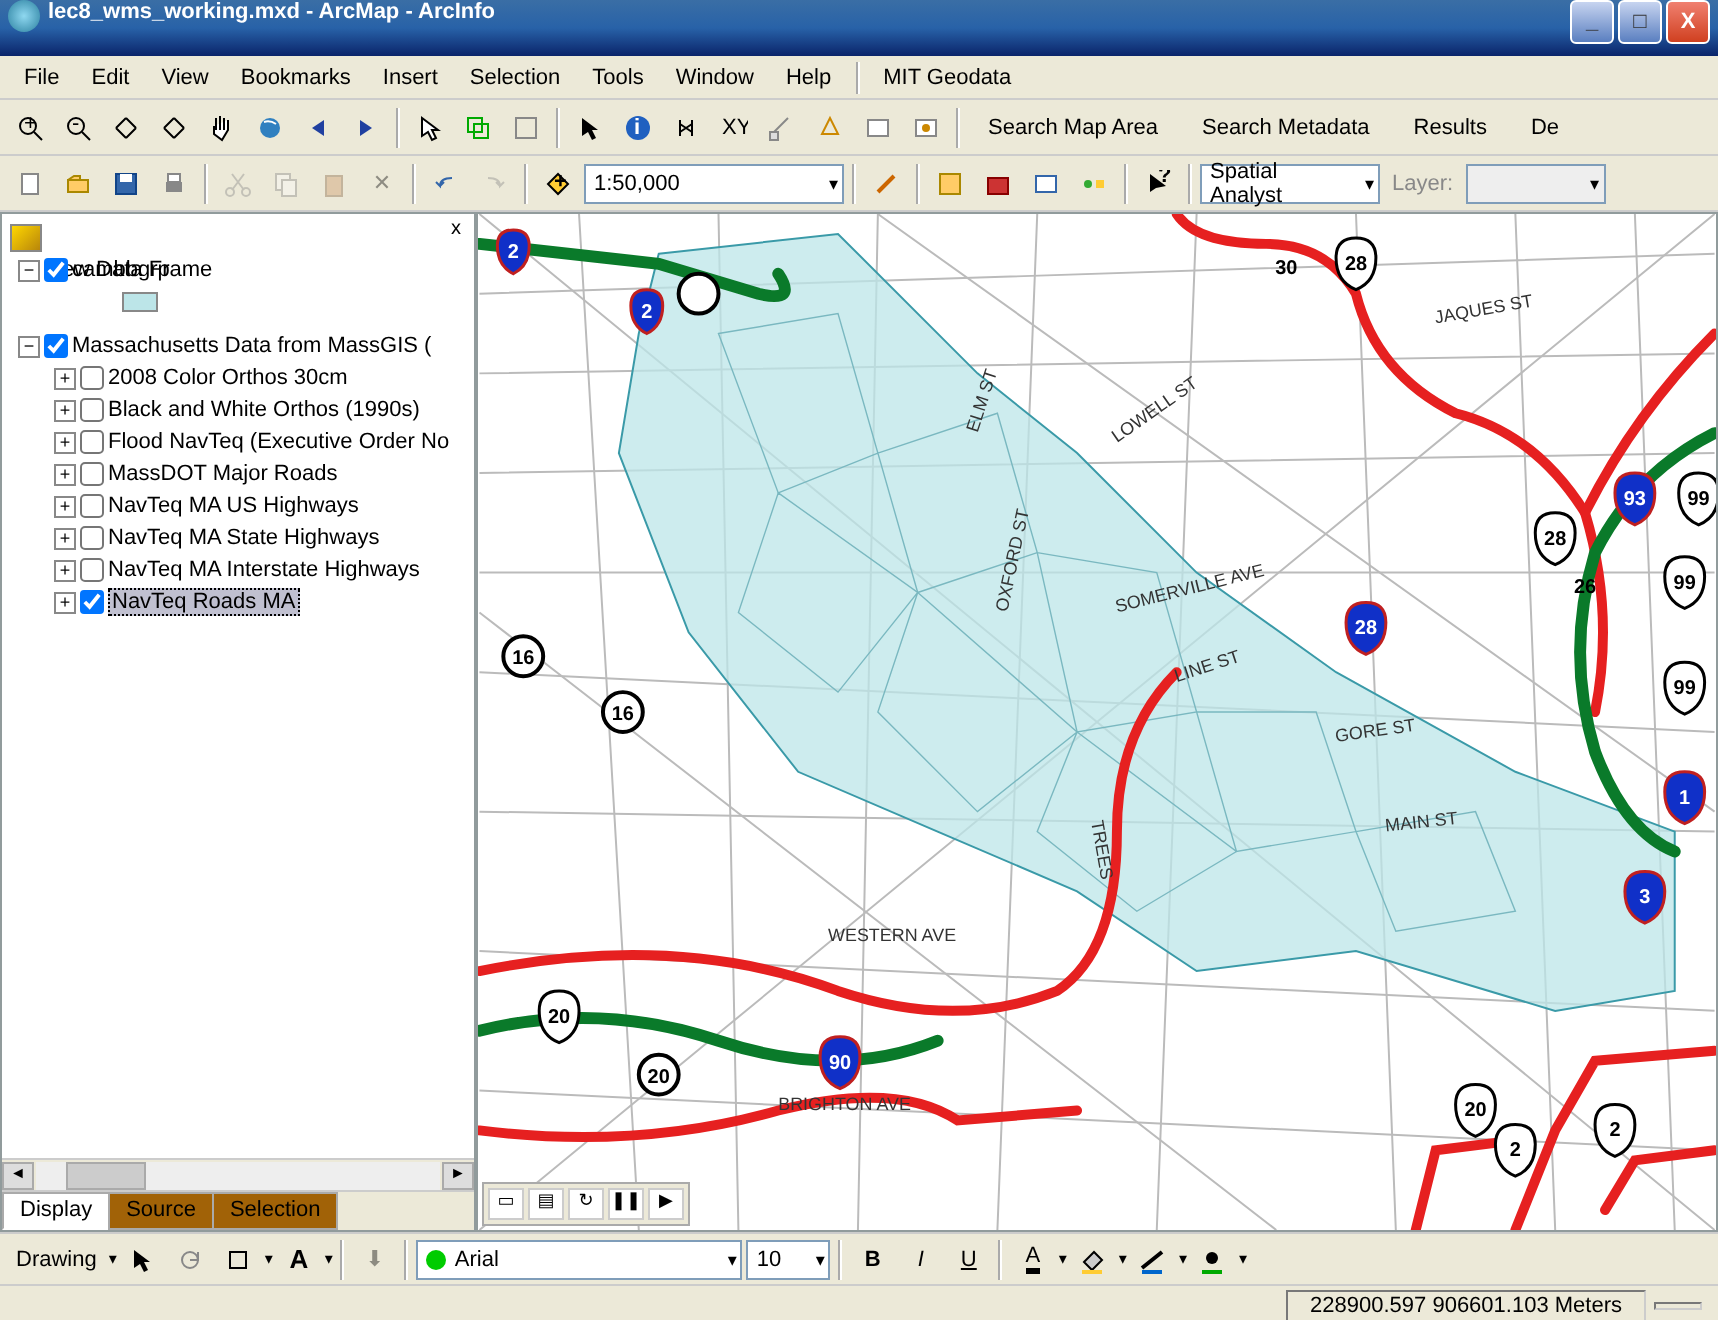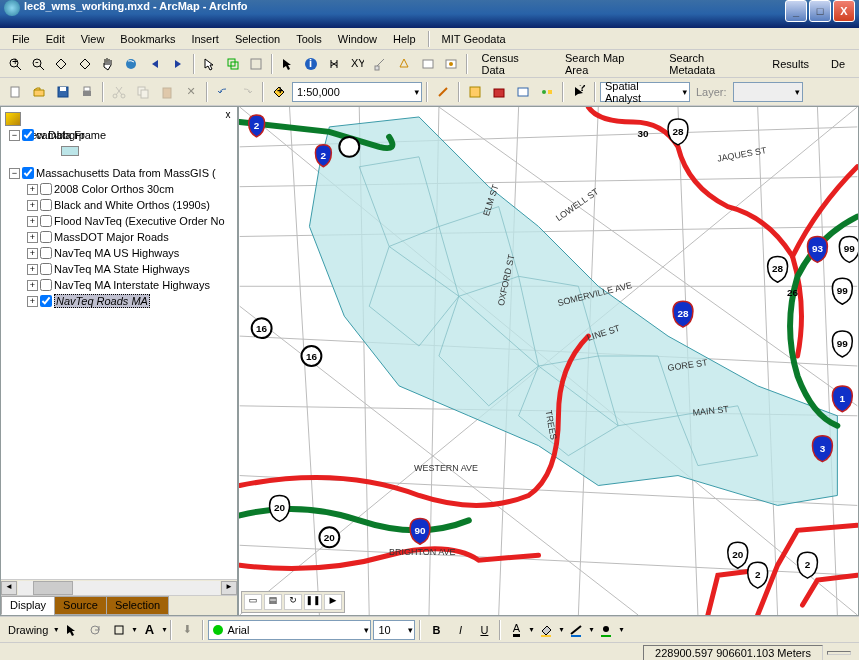"Census Data" div.tool-link { html: <div>Census Data</div> -> none }
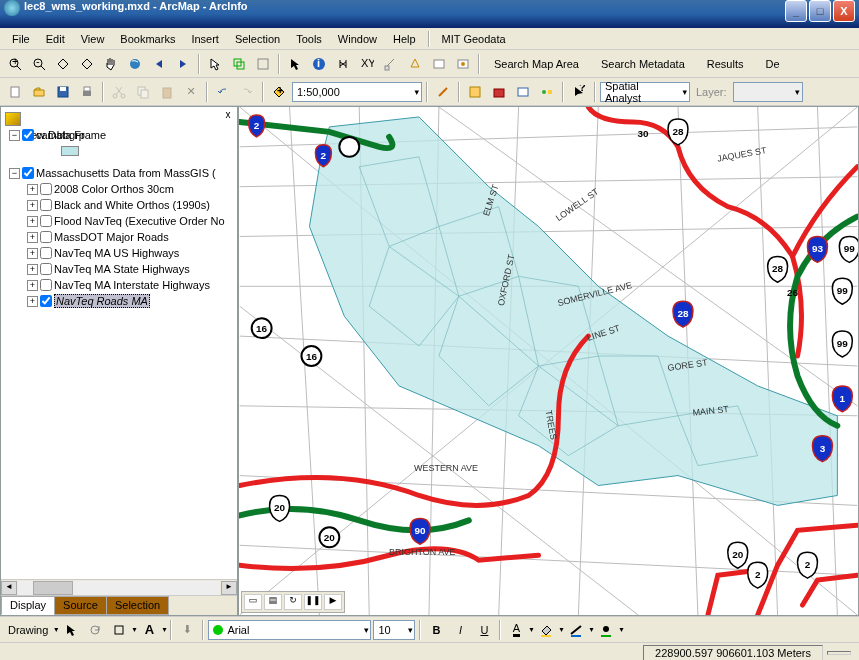"NavTeq Roads MA" .tree-label.sel { font-style: italic -> none }
